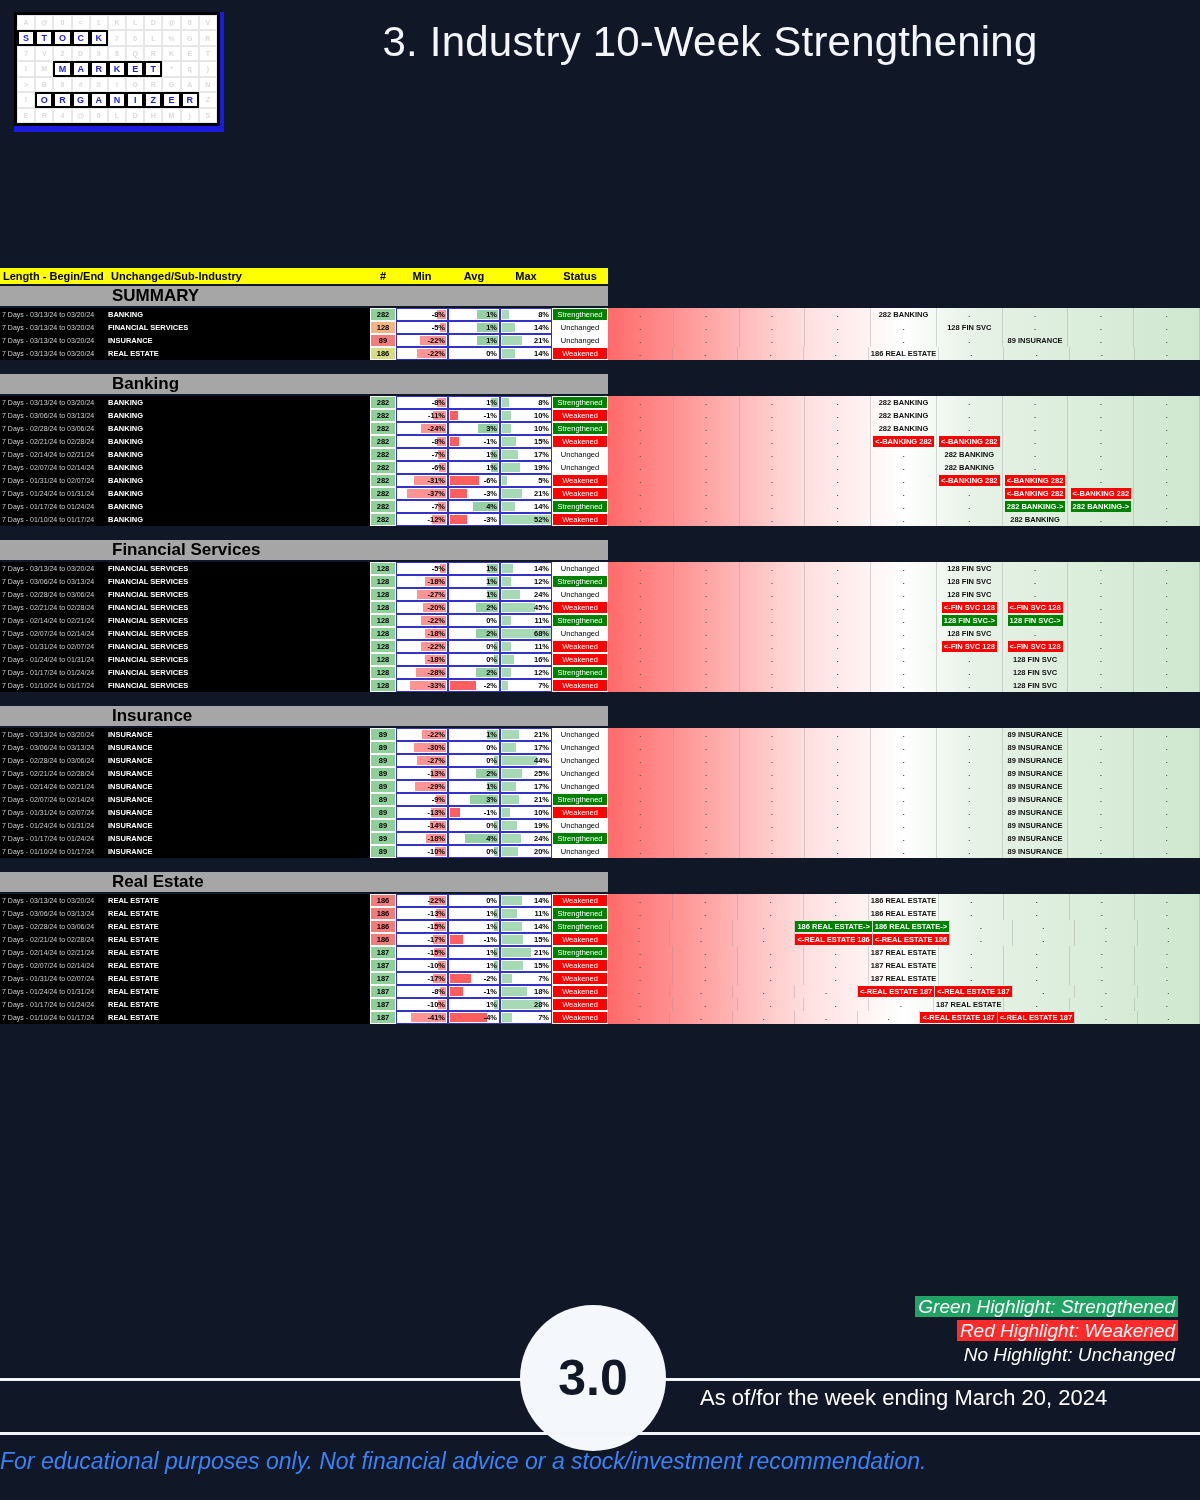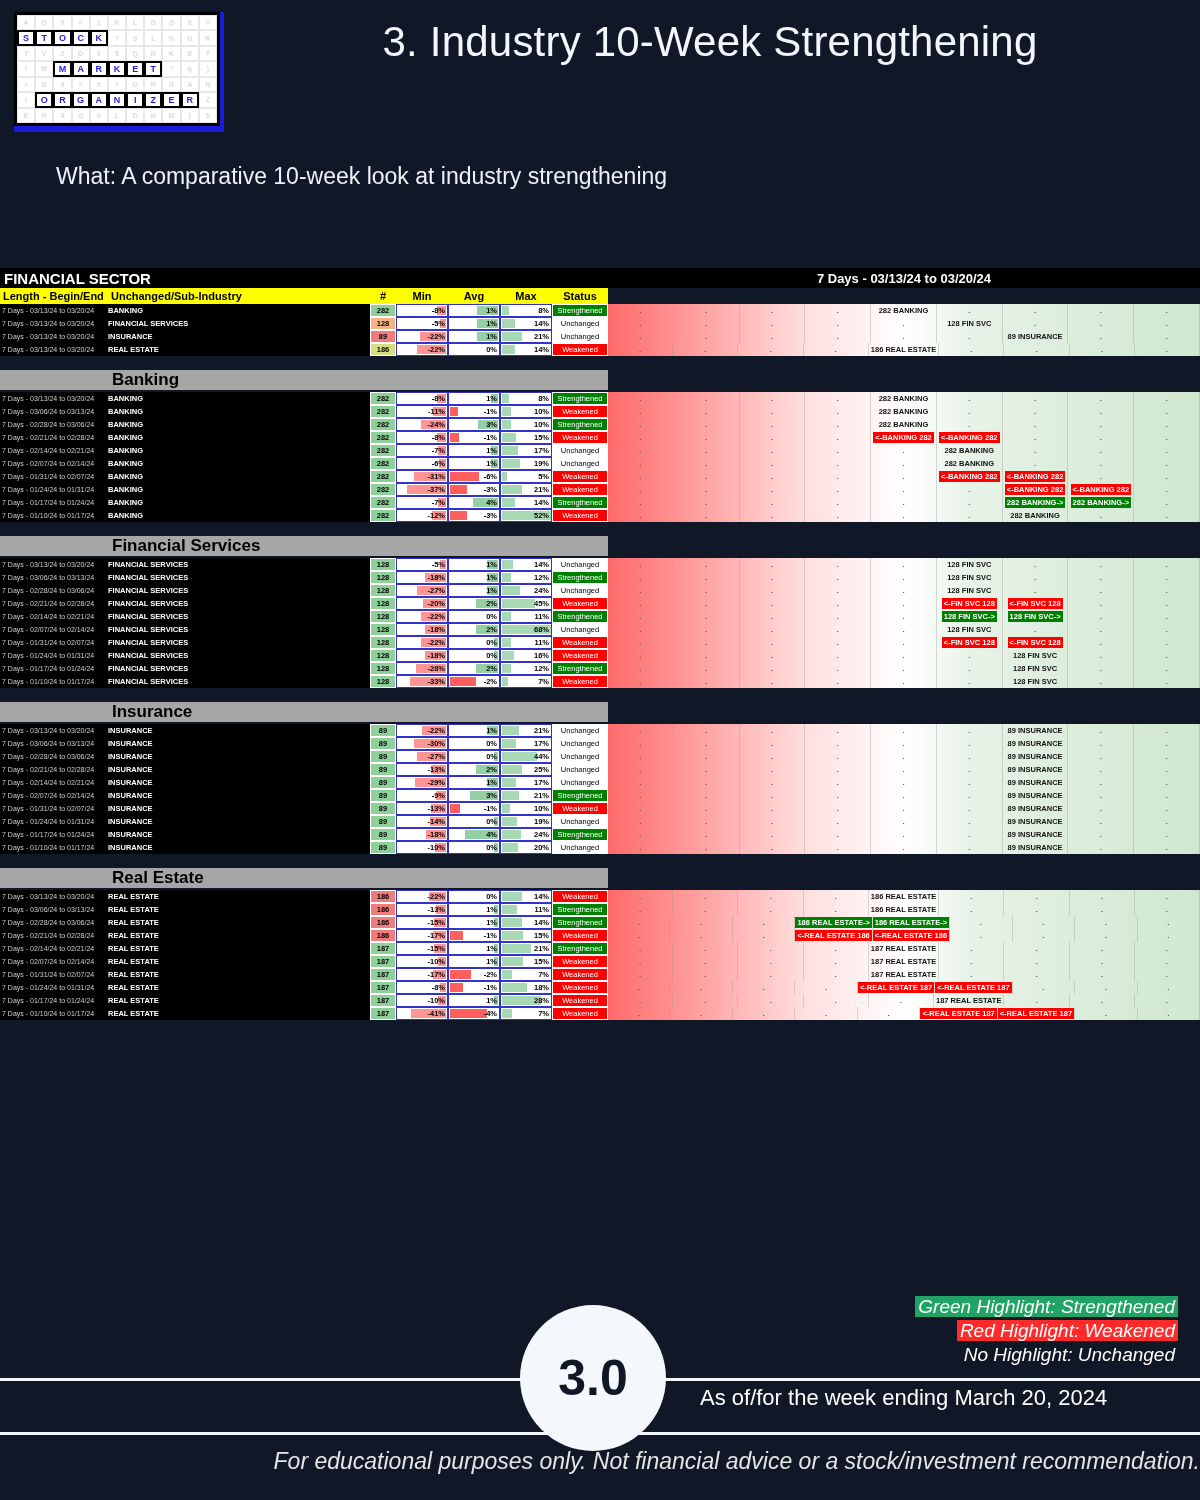"What: A comparative 10-week look" div { html: <div>What: A comparative 10-week look at industry strengthening</div> -> none }
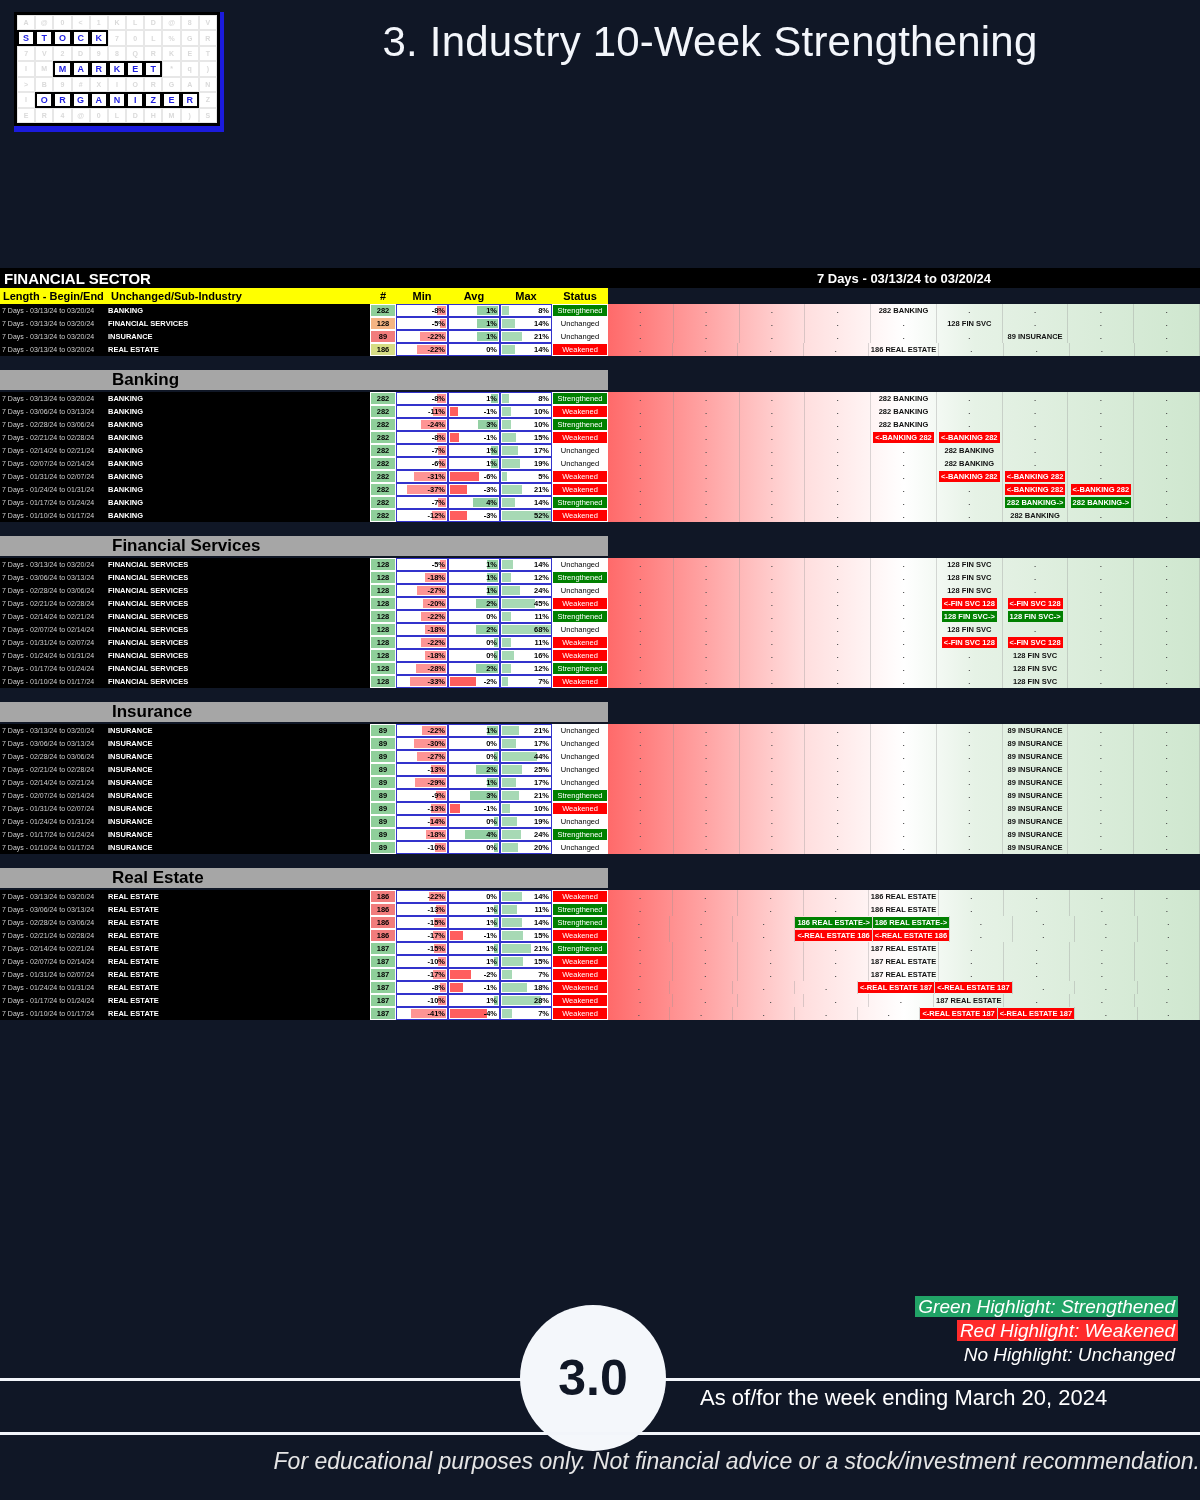"FINANCIAL SECTOR" div { html: <div> <div>FINANCIAL SECTOR</div> <div>7 Days - 03/13/24 to 03/20/24</div> </div> -> none }
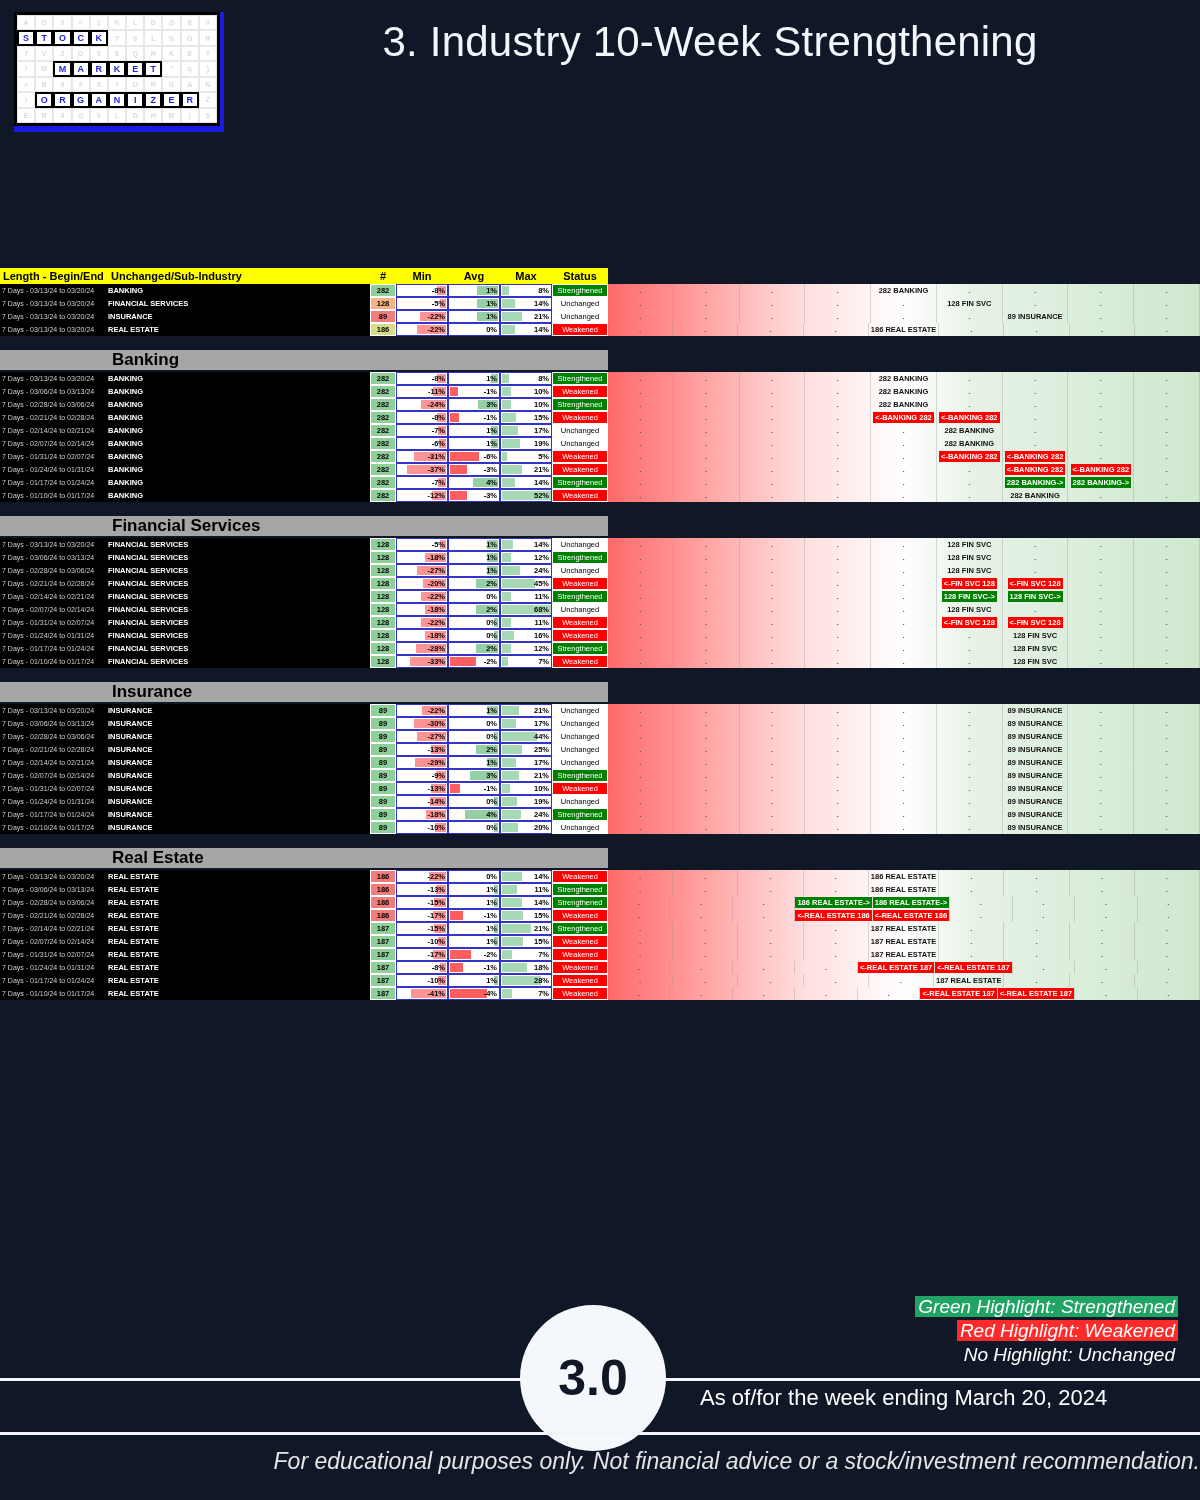"SUMMARY" div.grouprow { html: none -> <div> <div>SUMMARY</div> <div></div> </div> }
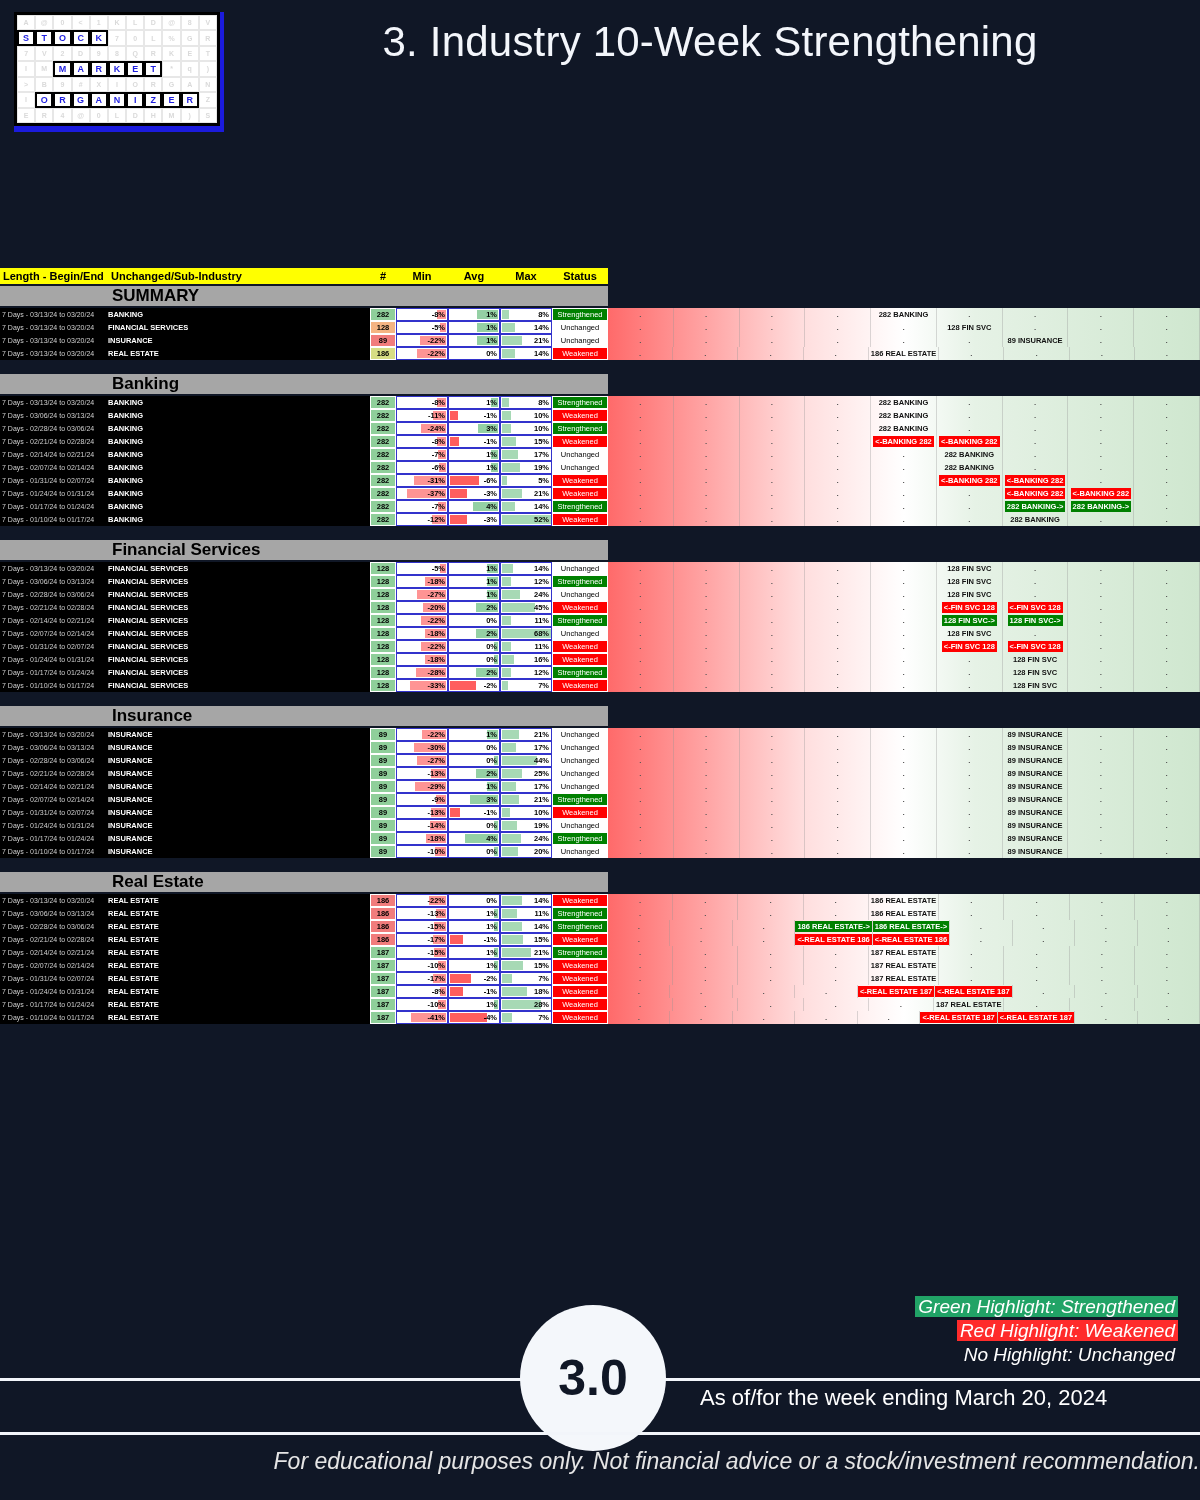"For educational purposes only. Not" #disc { color: #e5e5e5 -> #3b82f6; text-align: right -> left }
